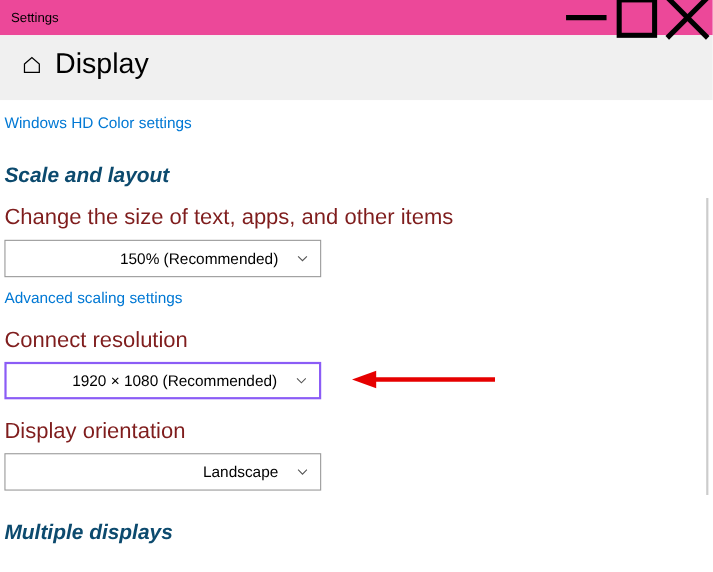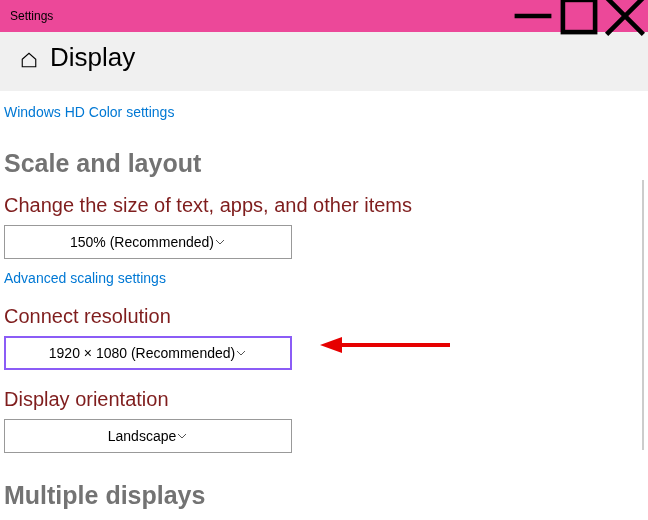"Scale and layout" .section-heading { color: #737373 -> #0c4a6e; font-size: 25px -> 19px; font-style: none -> italic }
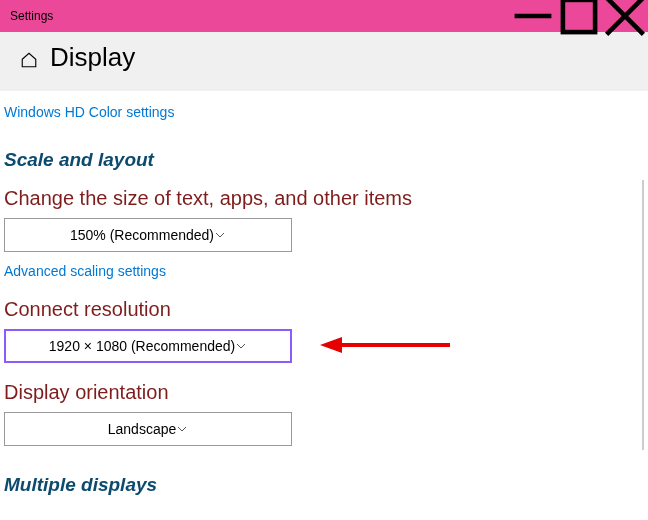"150% (Recommended)" .select-box { gap: none -> 16px; justify-content: center -> flex-end }
